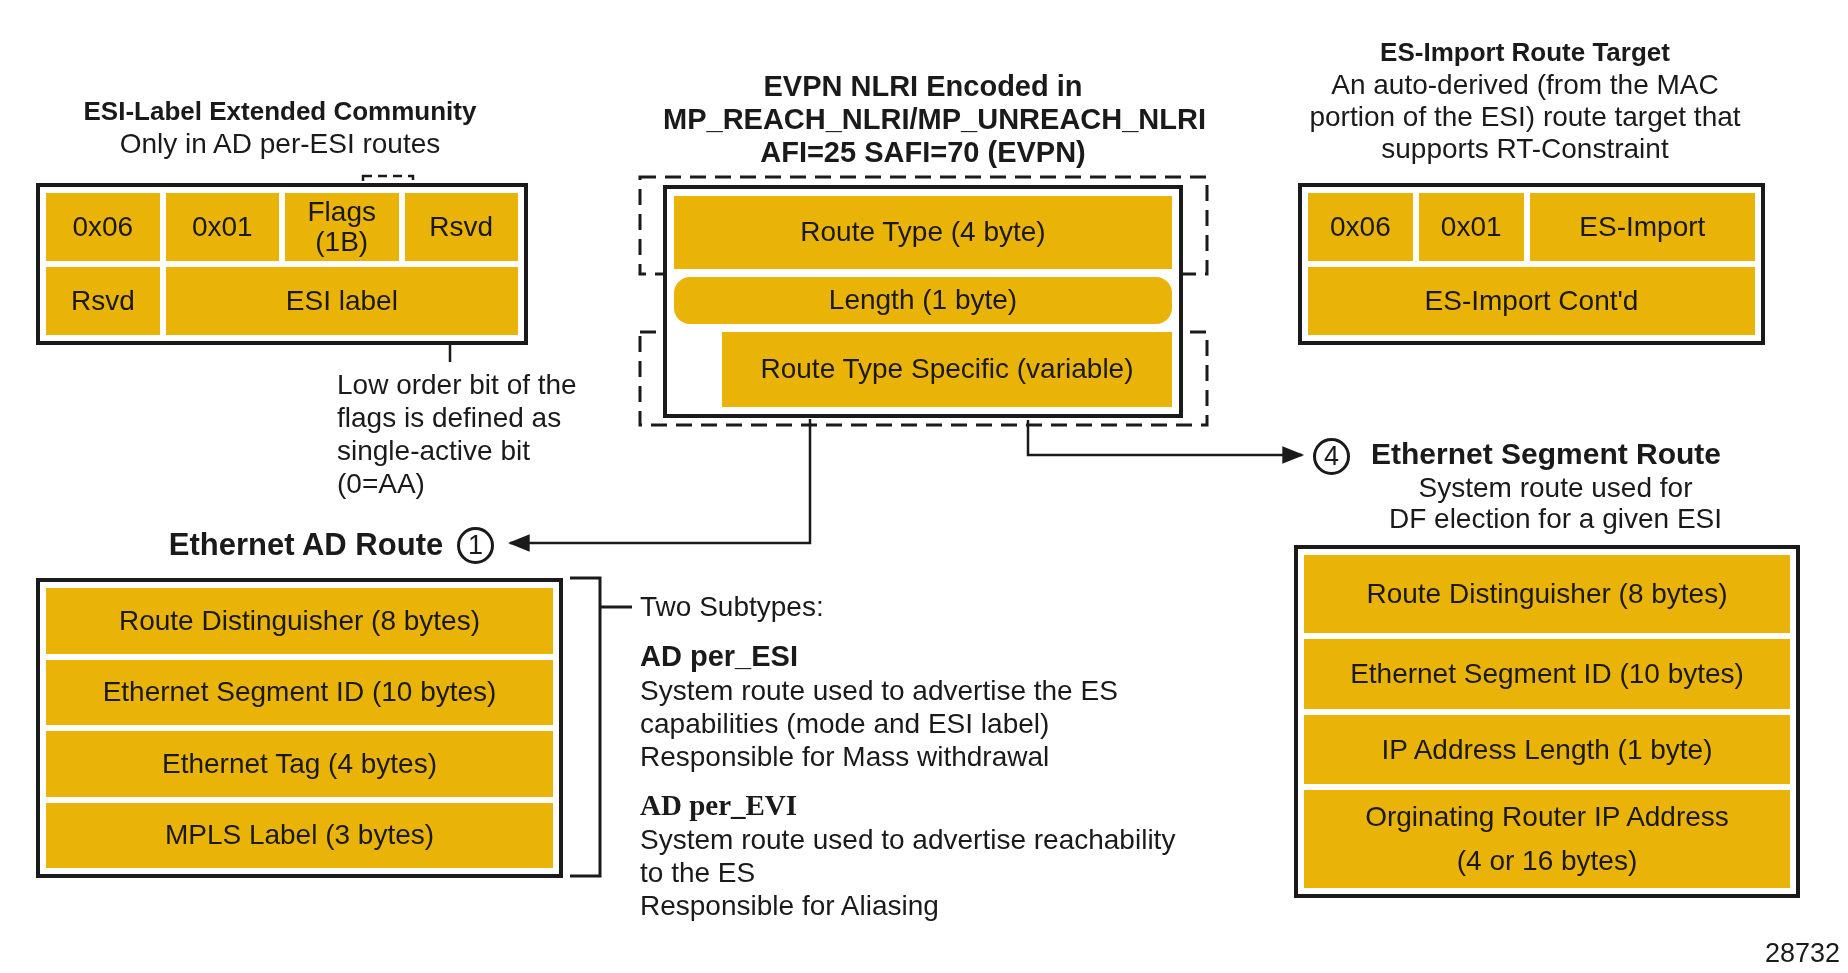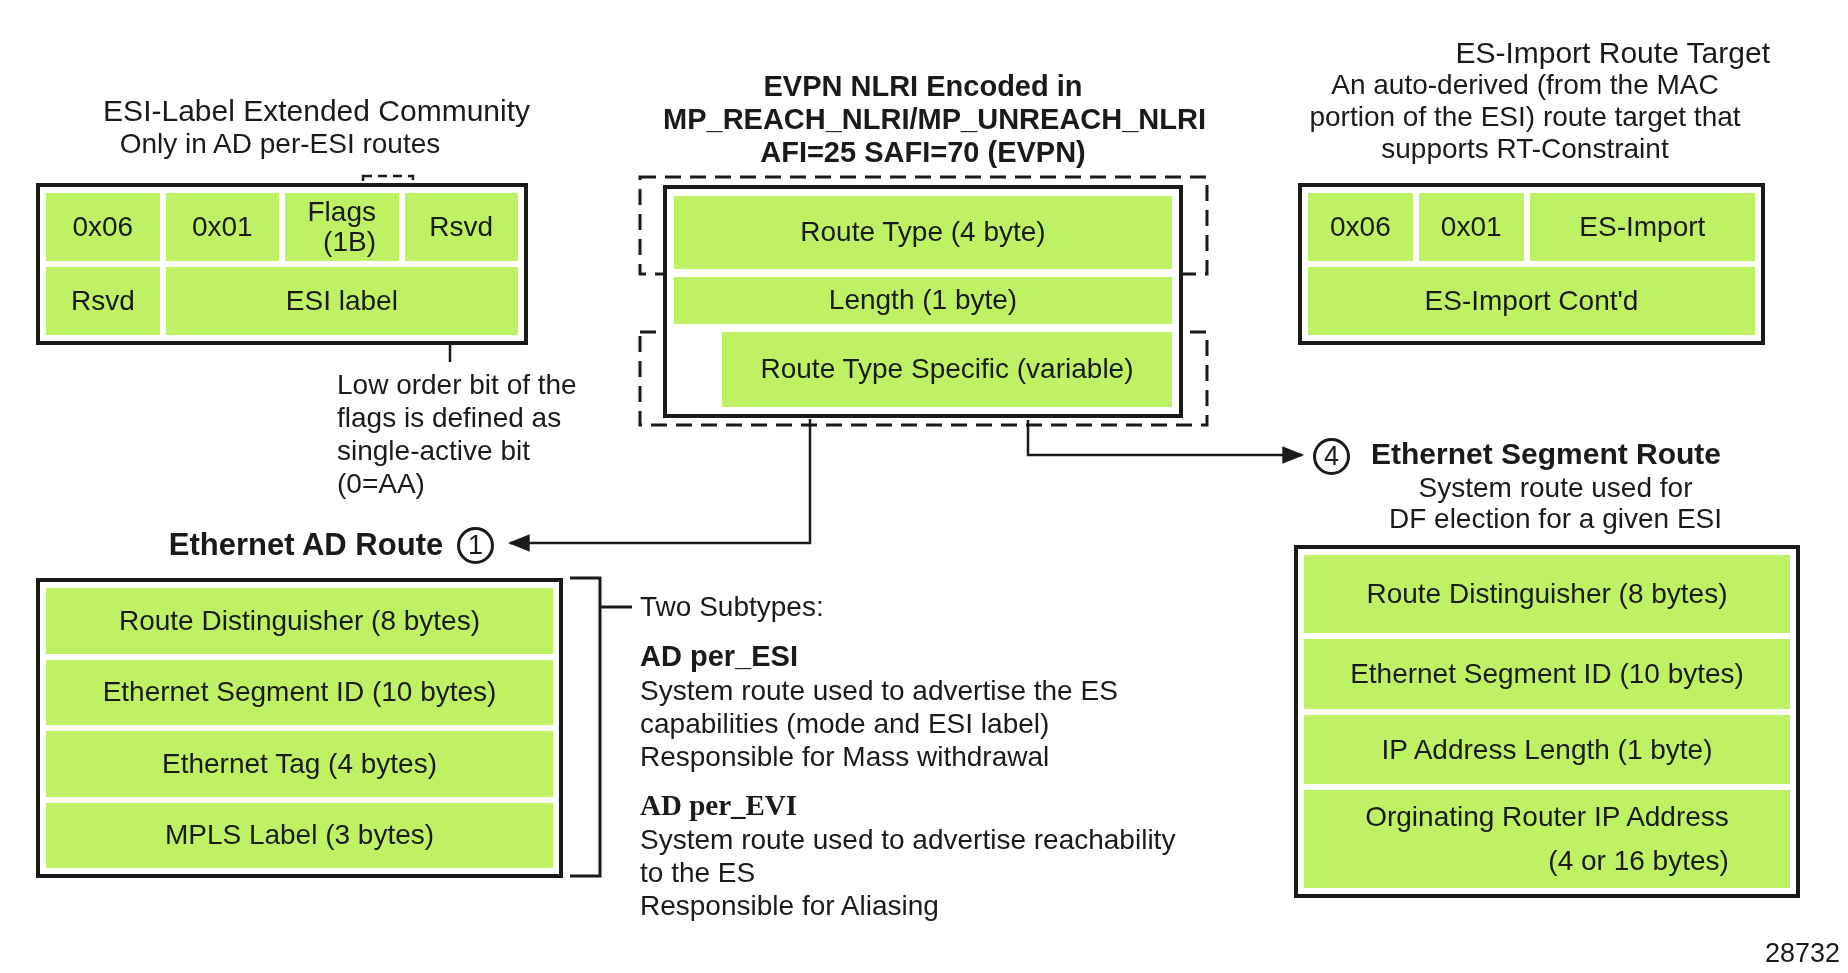"ES-Import Route Target" .title-lg { font-size: 30px -> 26px; font-weight: normal -> bold; text-align: right -> none }
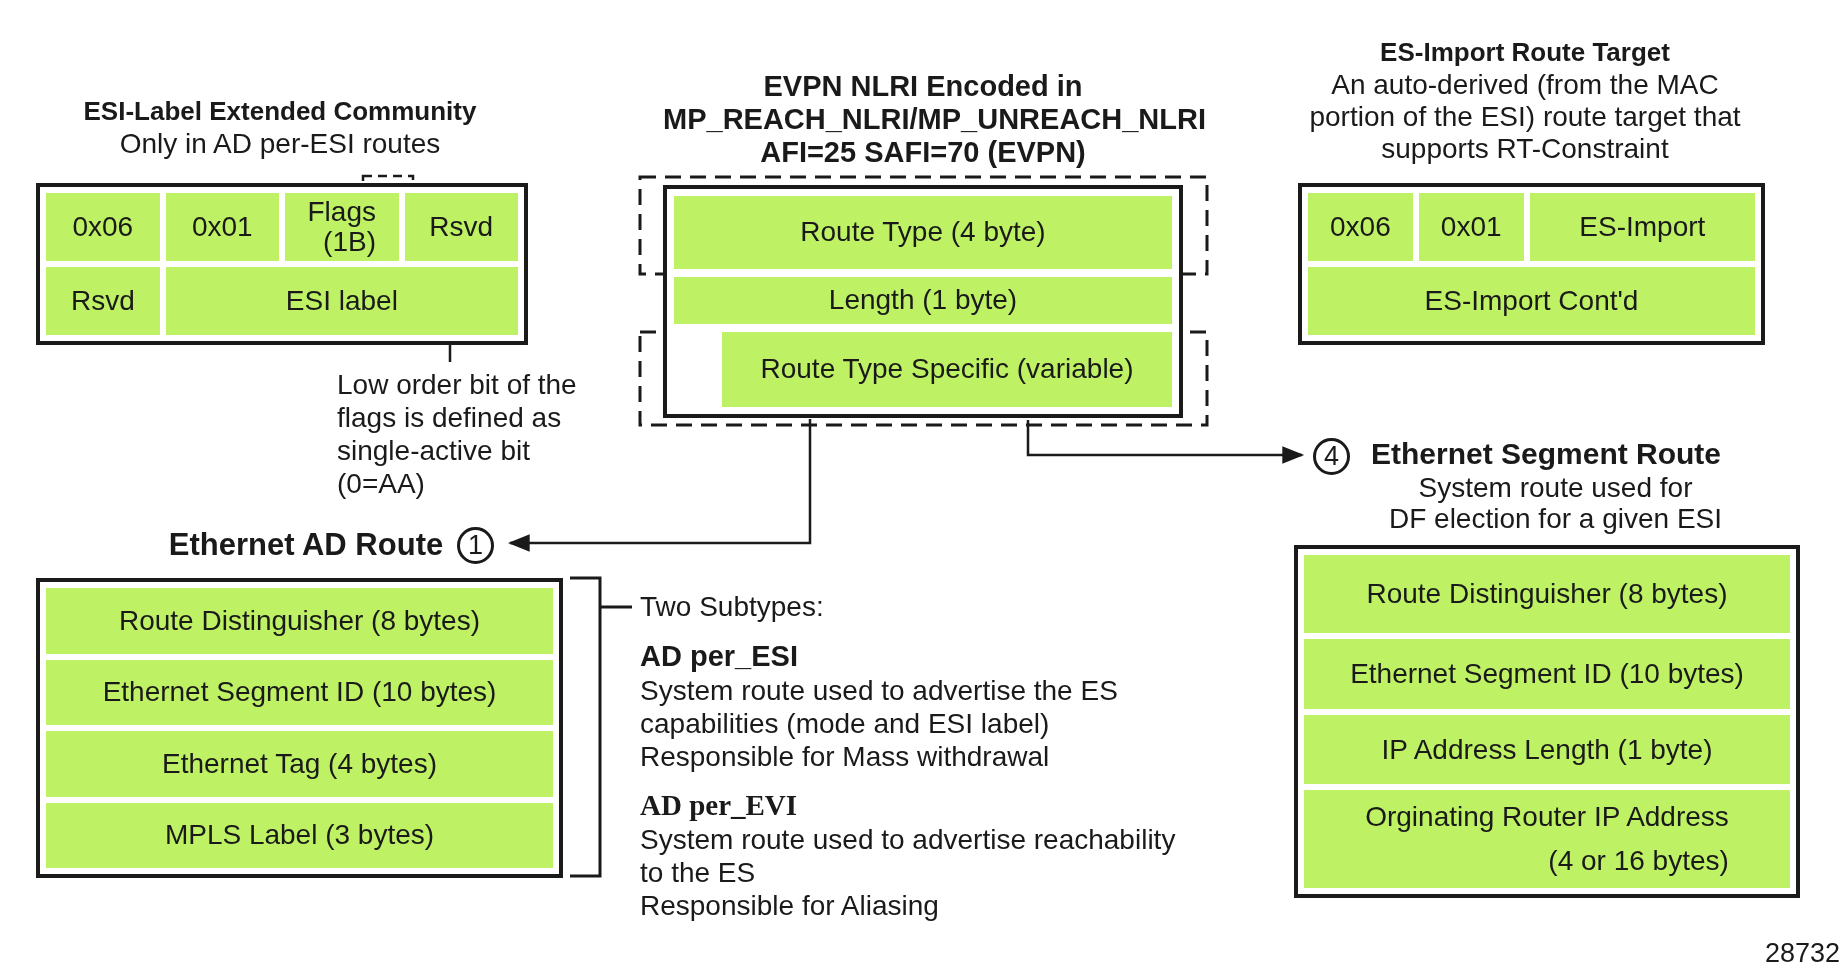"0x06" .fcell { background: #bef264 -> #eab308; text-align: right -> center }
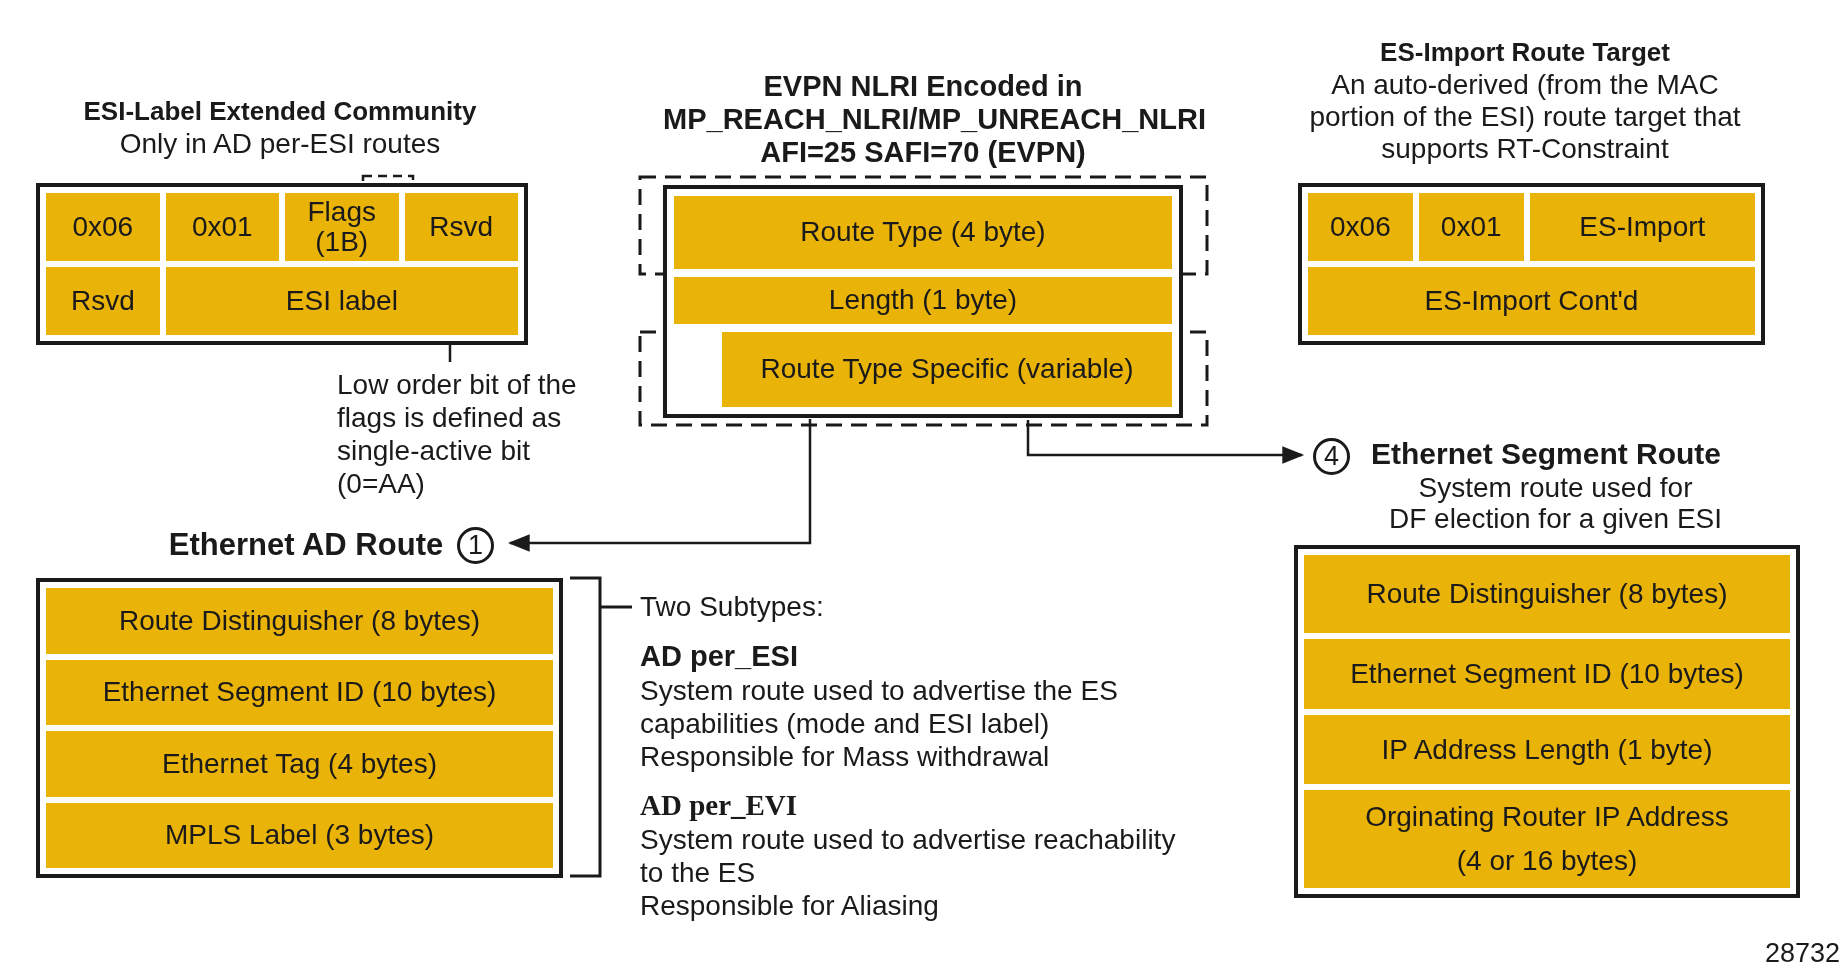"Length (1 byte)" div.fcell { border-radius: none -> 16px }
